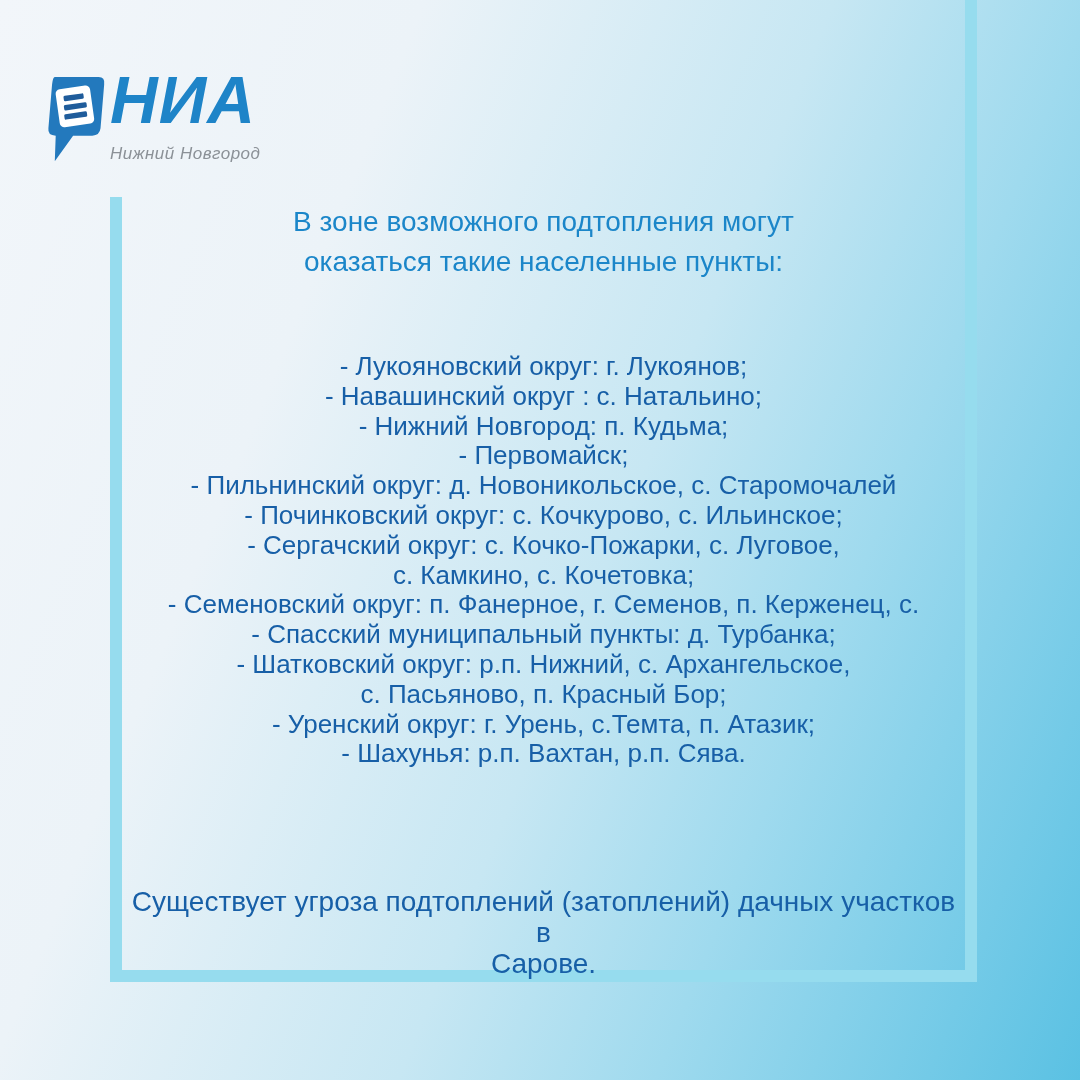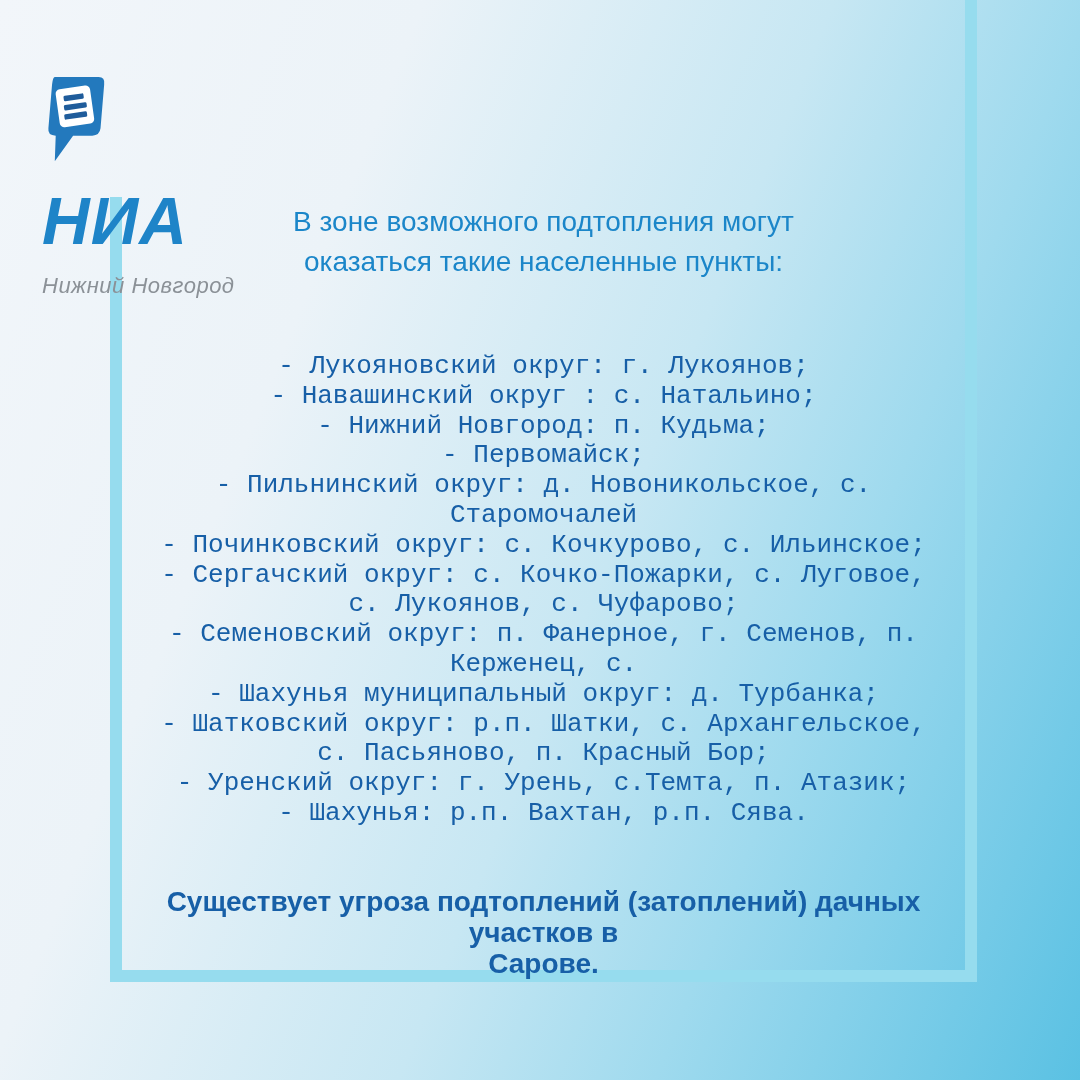"НИА" .logo { flex-direction: column -> none; gap: 17px -> 4px }
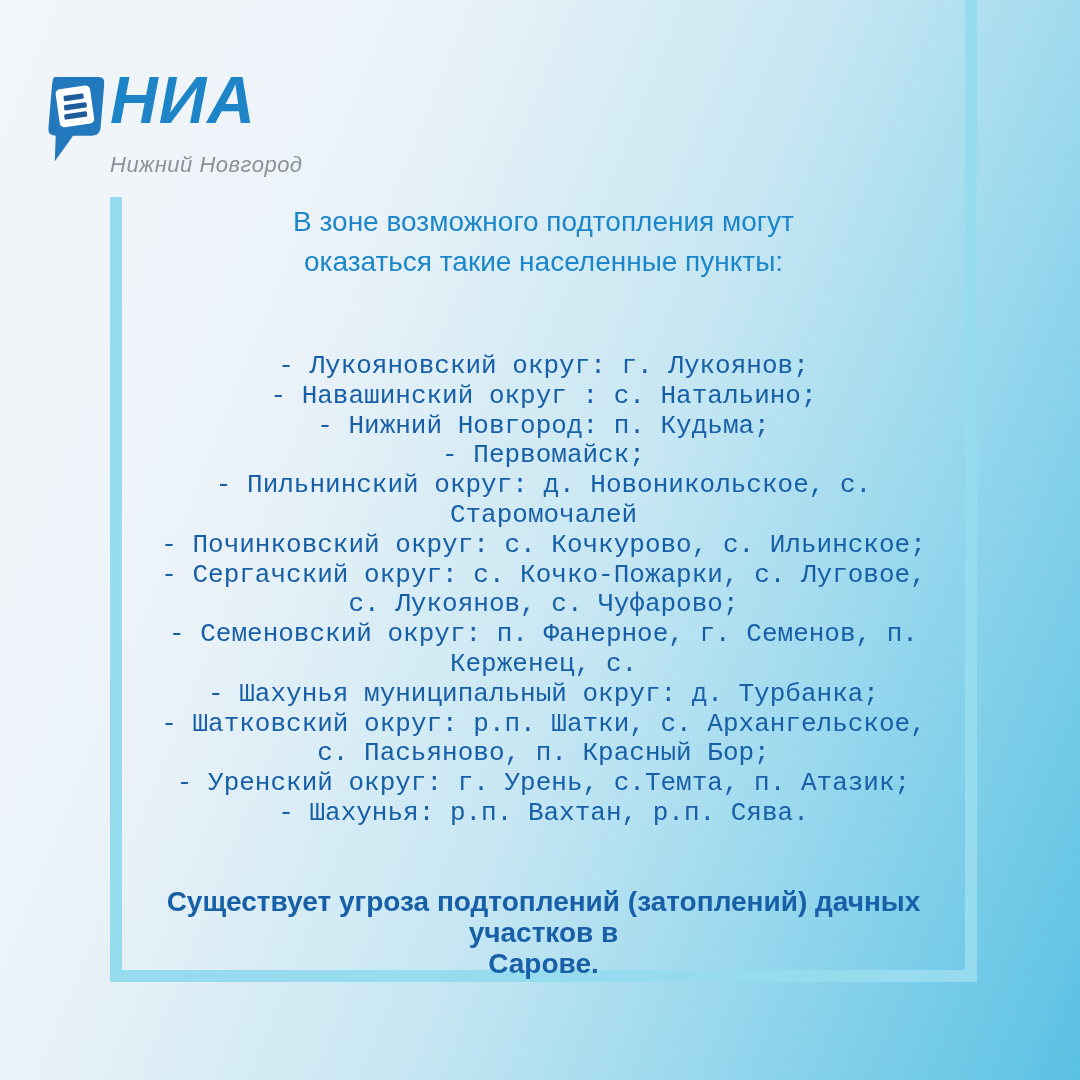"Нижний Новгород" .brand-sub { font-size: 22px -> 17px; margin-top: 20px -> 12px }
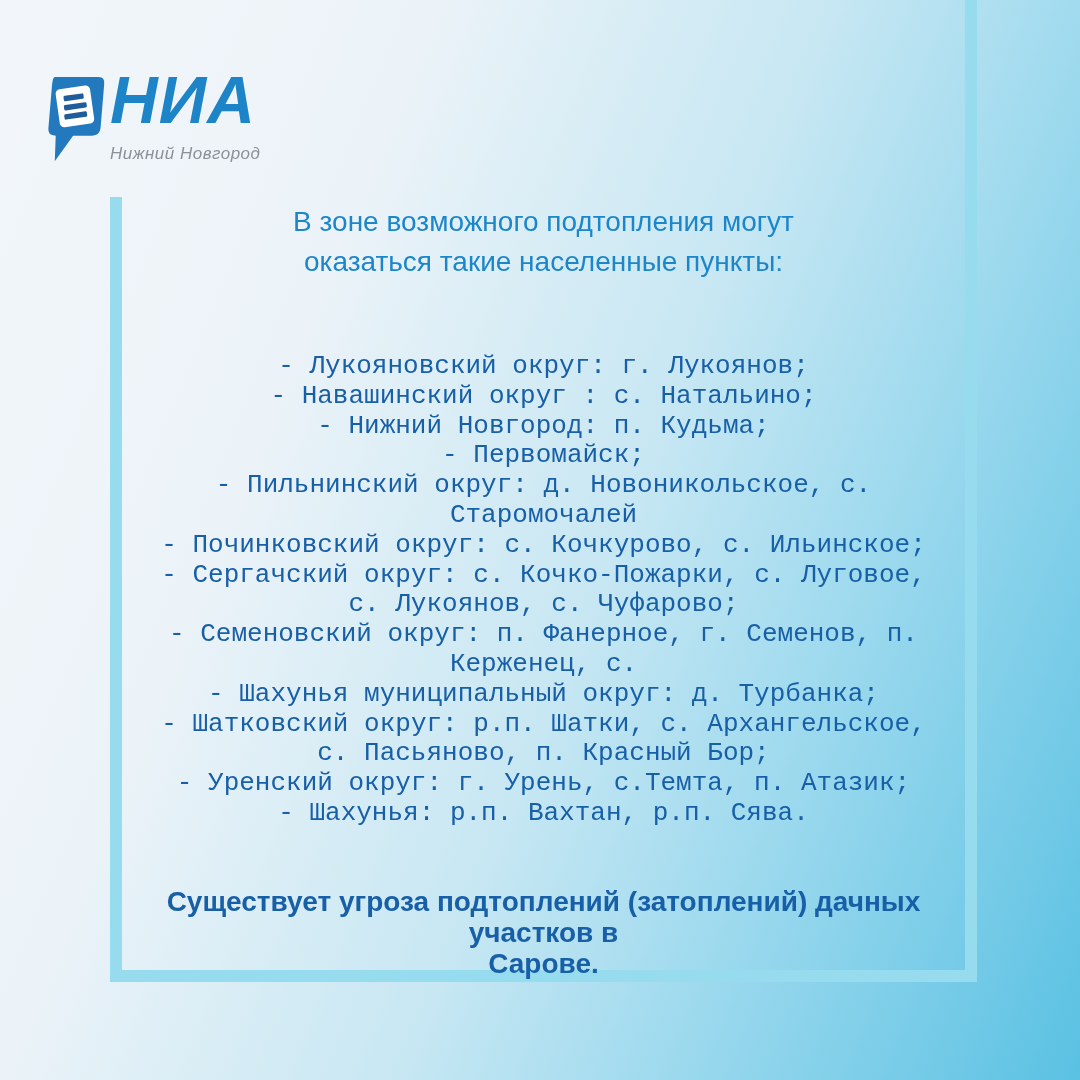"- Лукояновский округ: г. Лукоянов;" .settlements .line { font-family: Liberation Mono, monospace -> none }
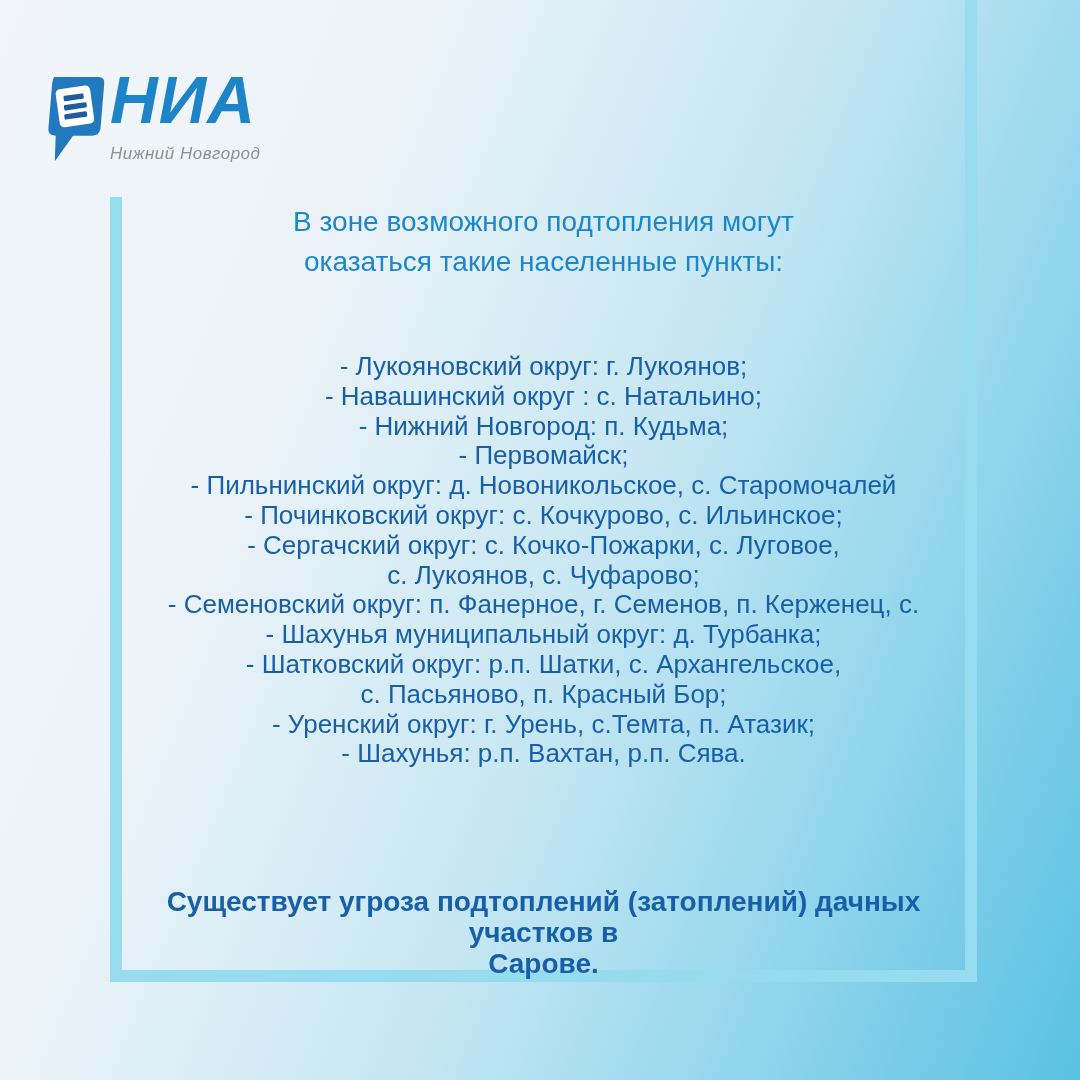"с. Лукоянов, с. Чуфарово;" div.line { text: Лукоянов, с. Чуфарово -> Камкино, с. Кочетовка }
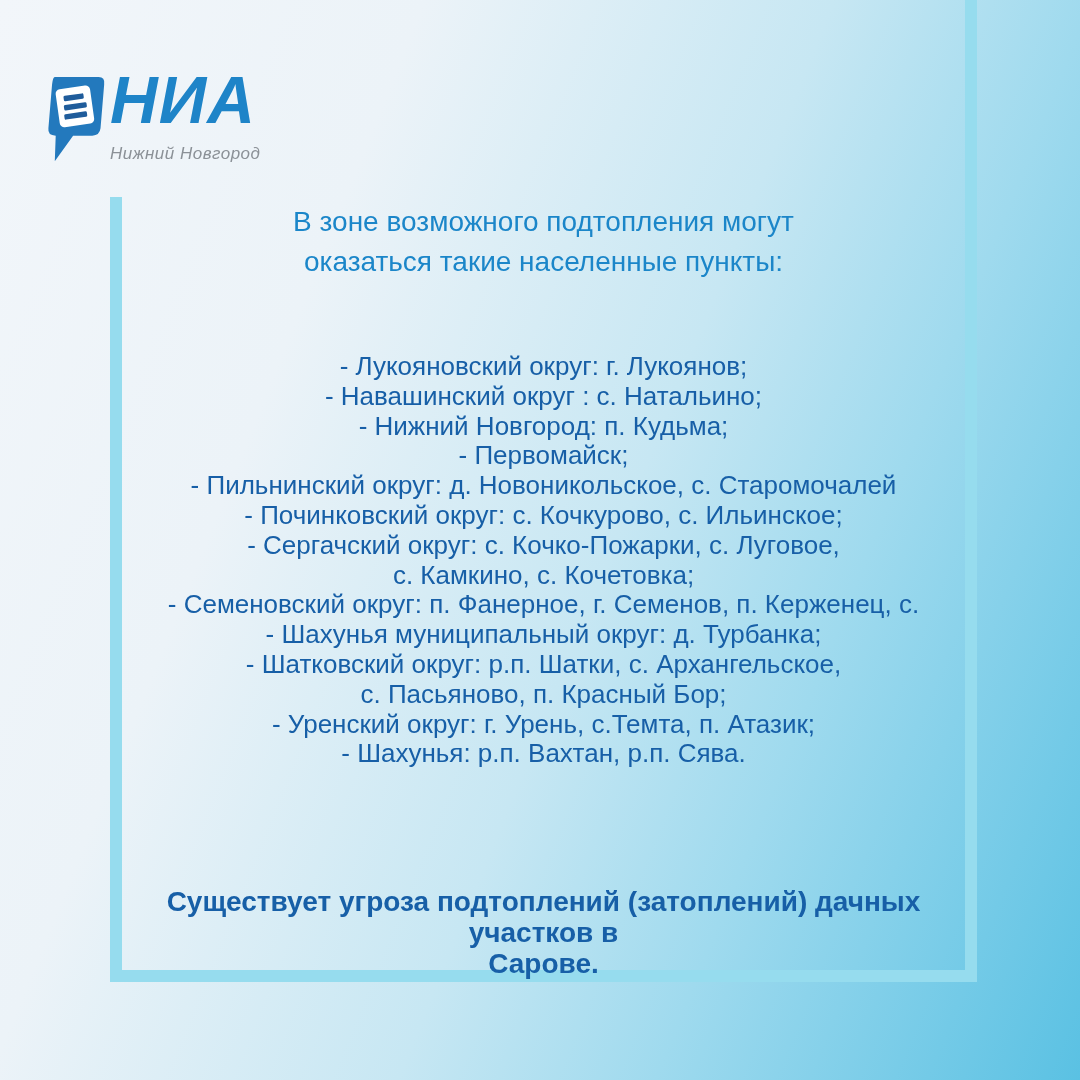"- Шахунья муниципальный округ: д." div.line { text: Шахунья муниципальный округ -> Спасский муниципальный пункты }
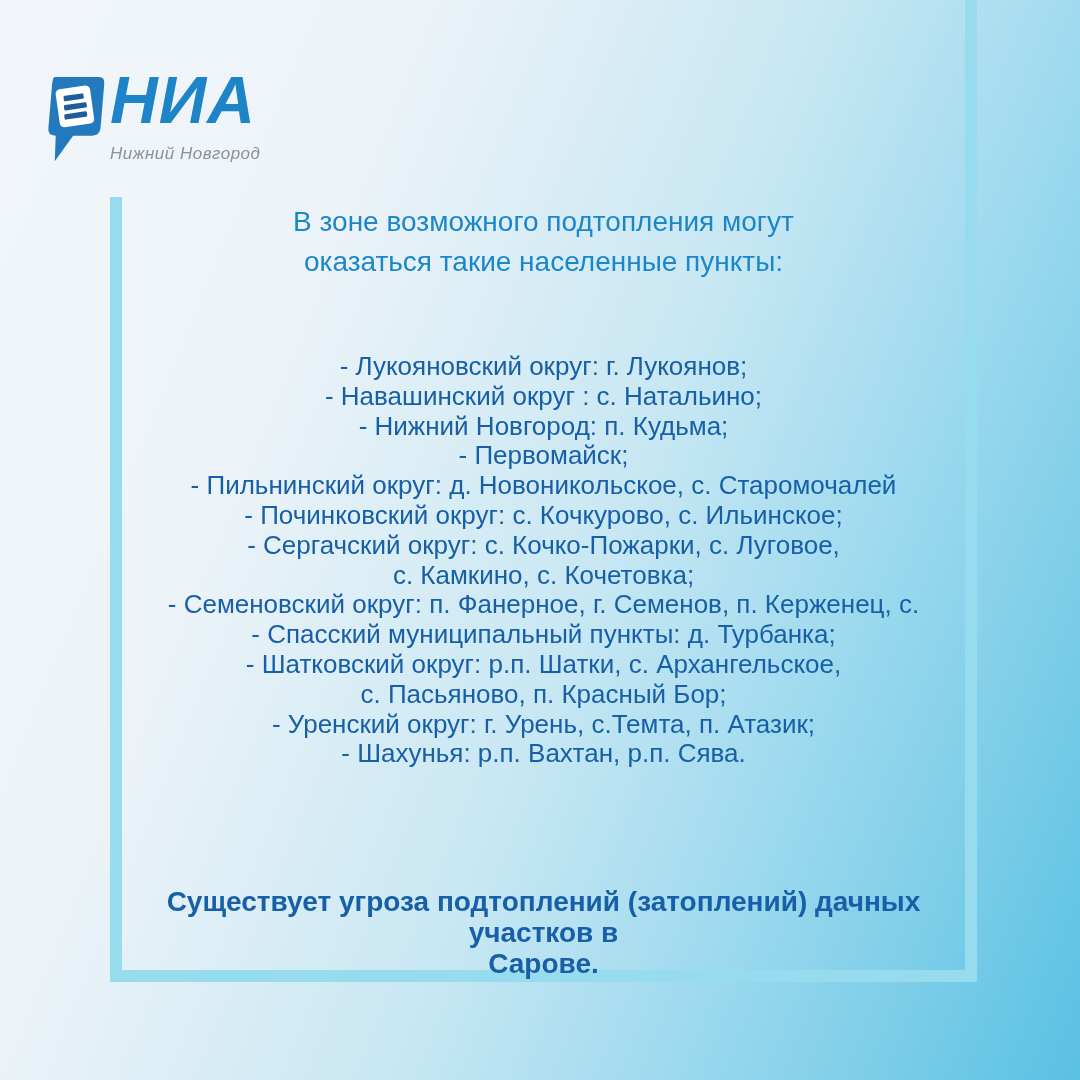"- Шатковский округ: р.п. Шатки," div.line { text: Шатки -> Нижний }
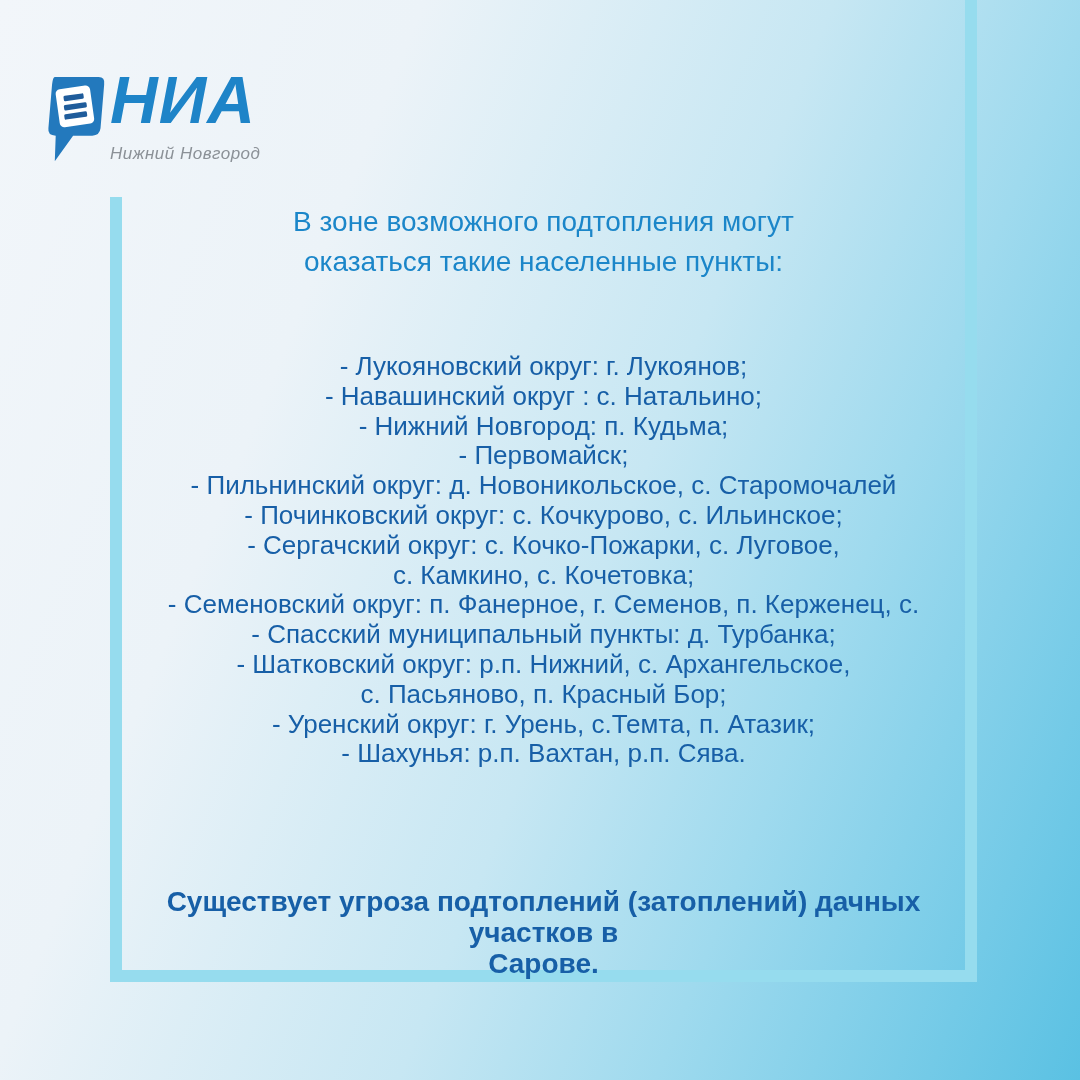"Существует угроза подтоплений" .note { font-weight: bold -> none }
